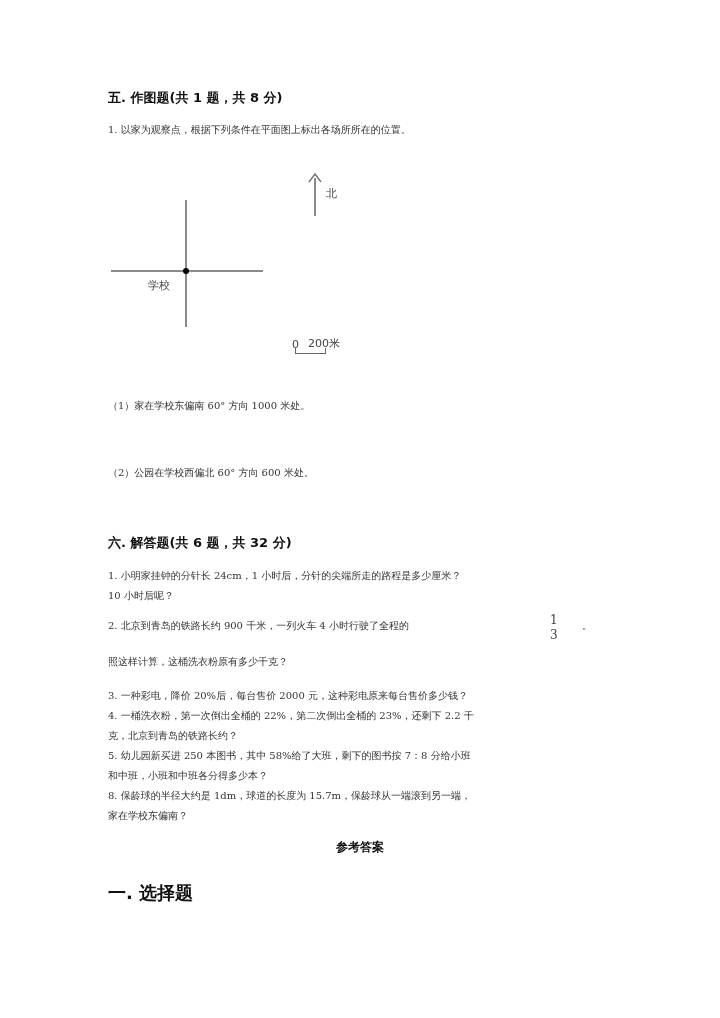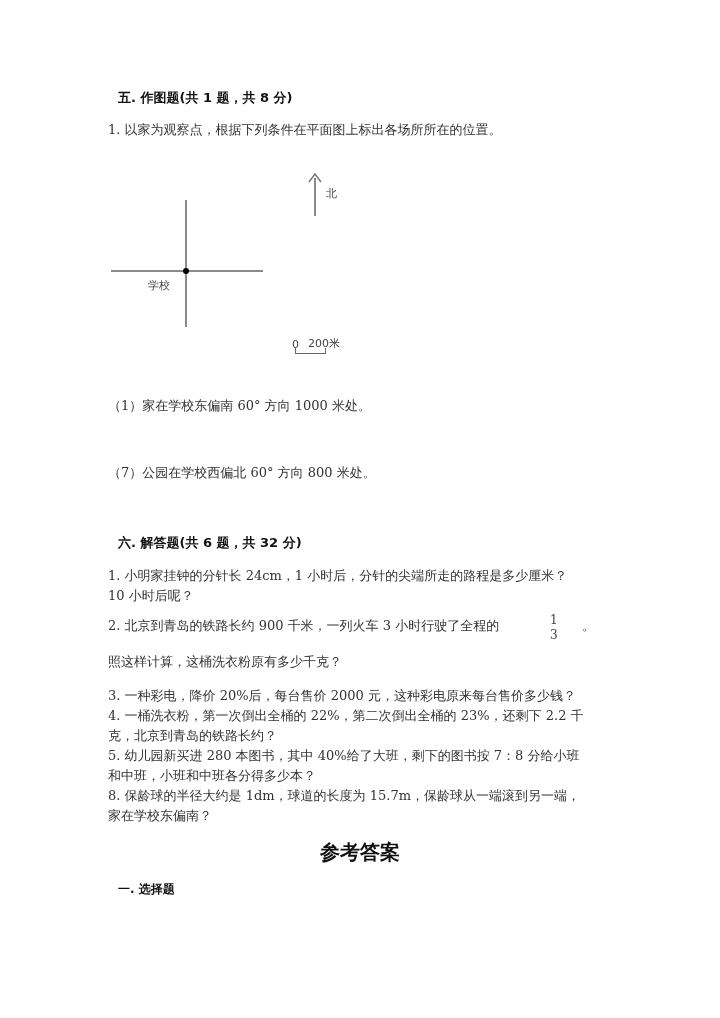"五. 作图题(共 1 题，共 8" .section-heading { left: 118px -> 108px }
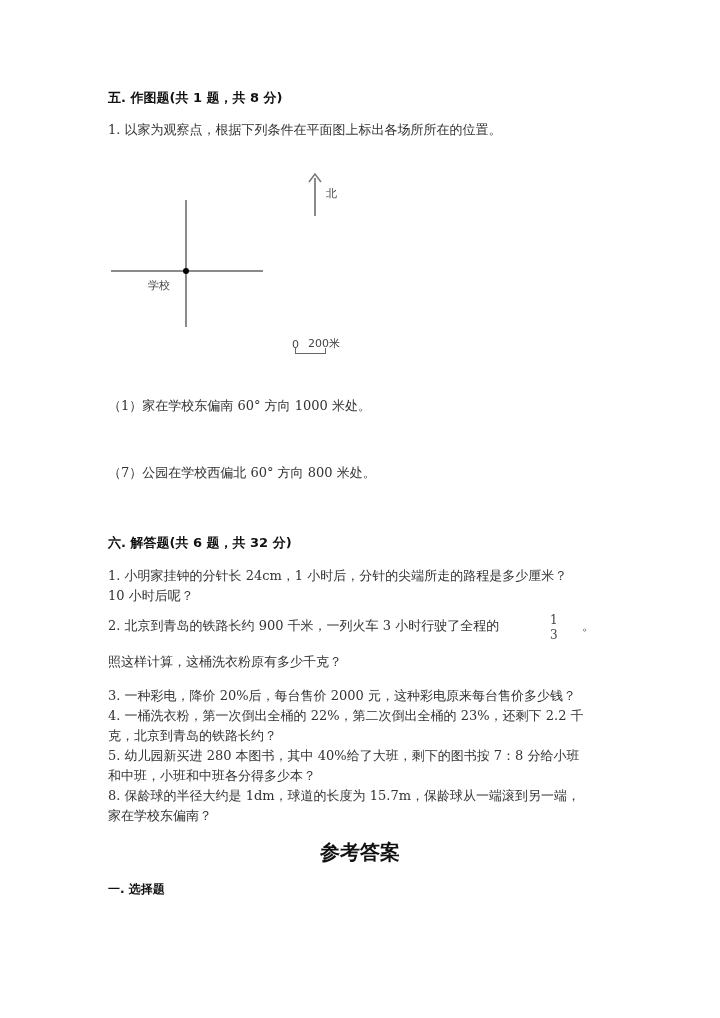"1. 以家为观察点，根据下列条件在平面图上标出各场所所在的位置。" .body-text { font-size: 13px -> 10px }
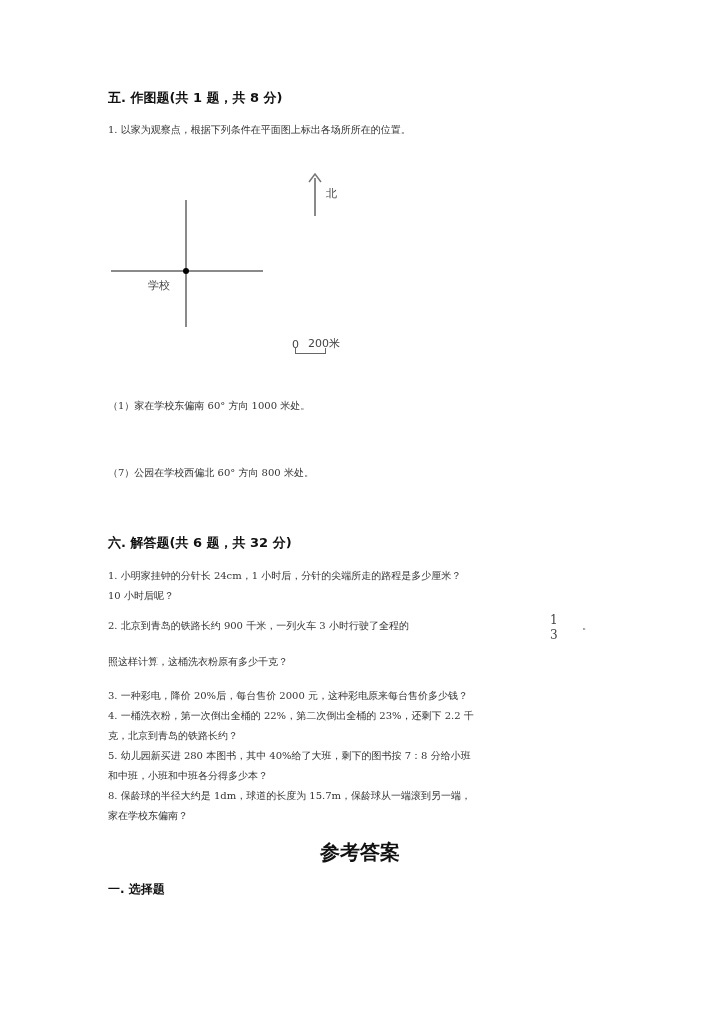"（7）公园在学校西偏北 60° 方向 800 米处。" div.abs { text: 7）公园在学校西偏北 60°  方向 800 -> 2）公园在学校西偏北 60°  方向 600 }
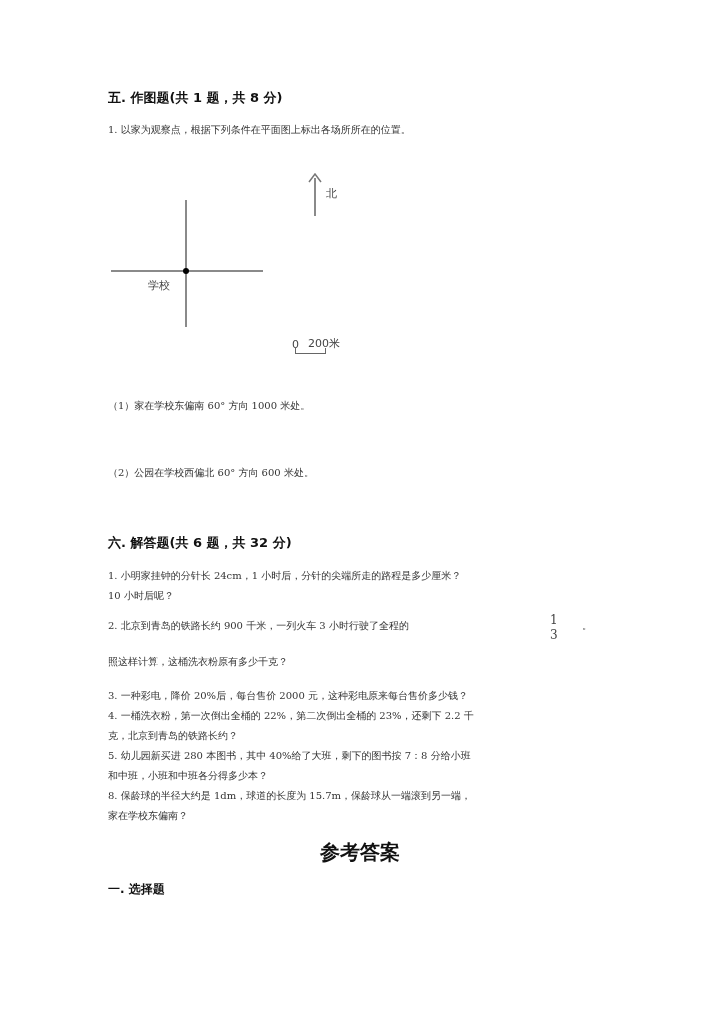"2. 北京到青岛的铁路长约 900 千米，一列火车 3" div.abs { text: 3 -> 4 }
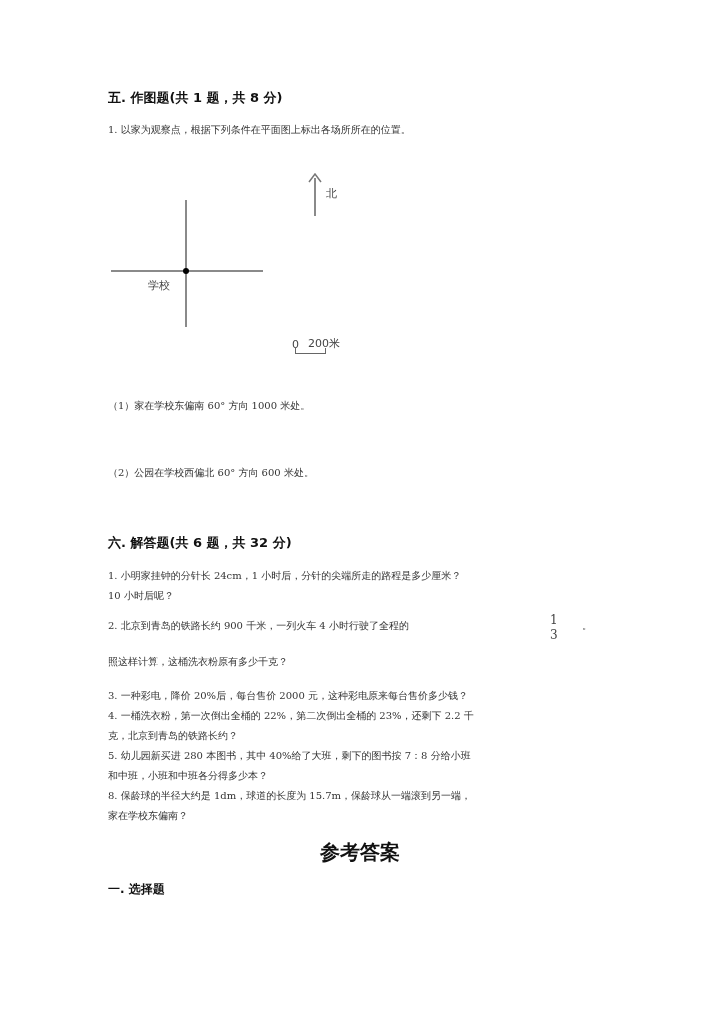"5. 幼儿园新买进 280 本图书，其中 40%给了大班，剩下的图书按" div.abs { text: 280 本图书，其中 40% -> 250 本图书，其中 58% }
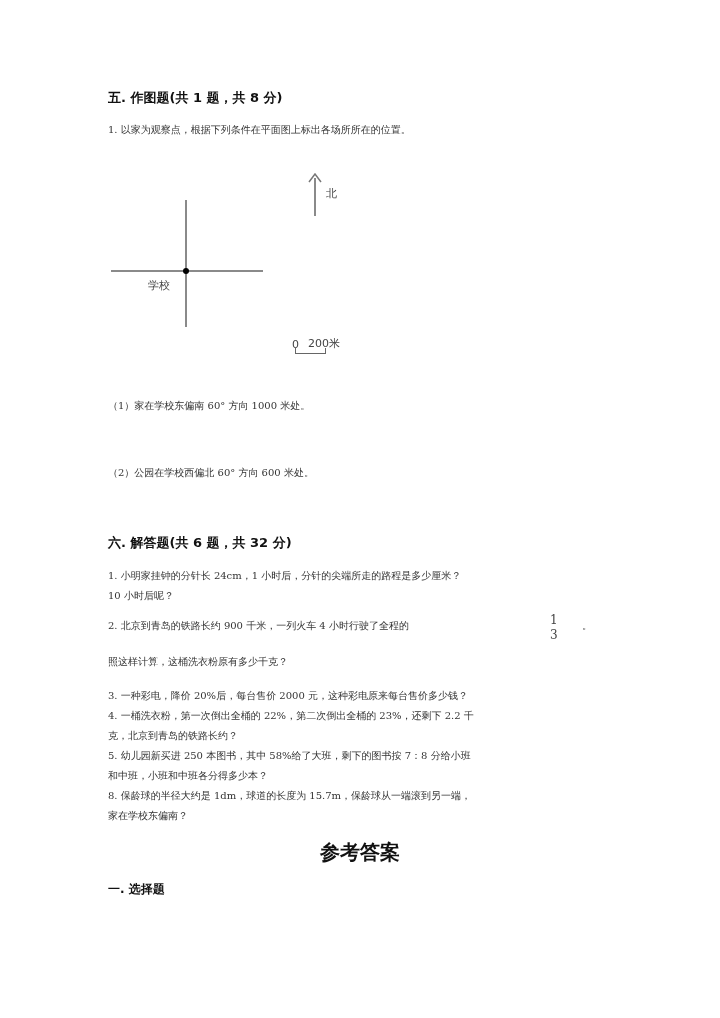"参考答案" .answer-title { font-size: 20px -> 12px }
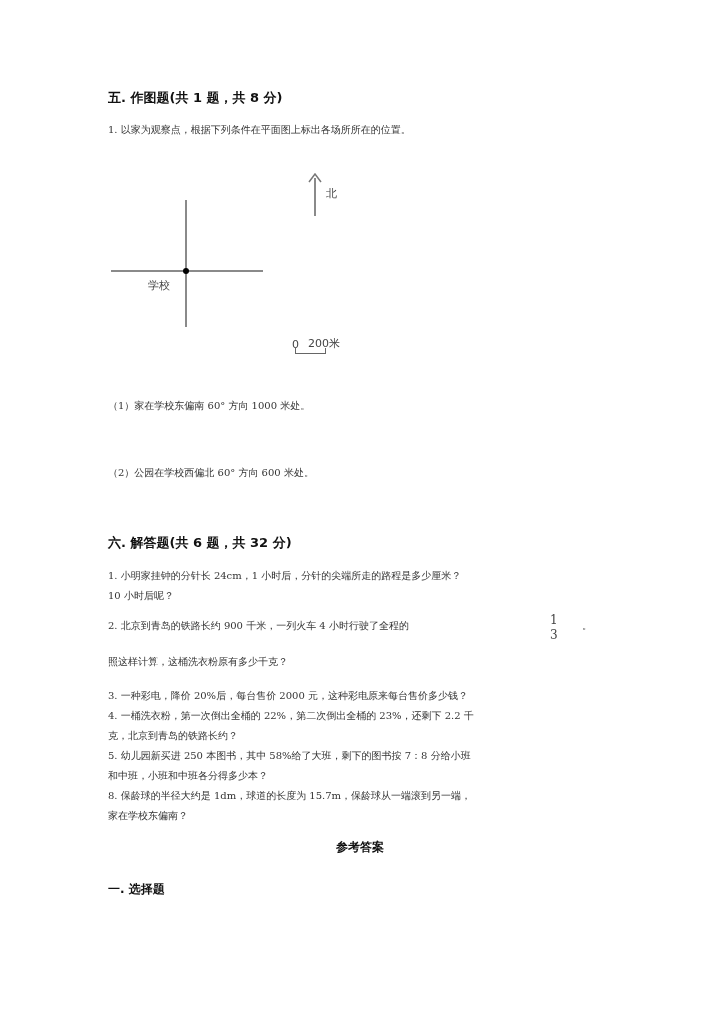"一. 选择题" div.abs { font-size: 12px -> 18px }
